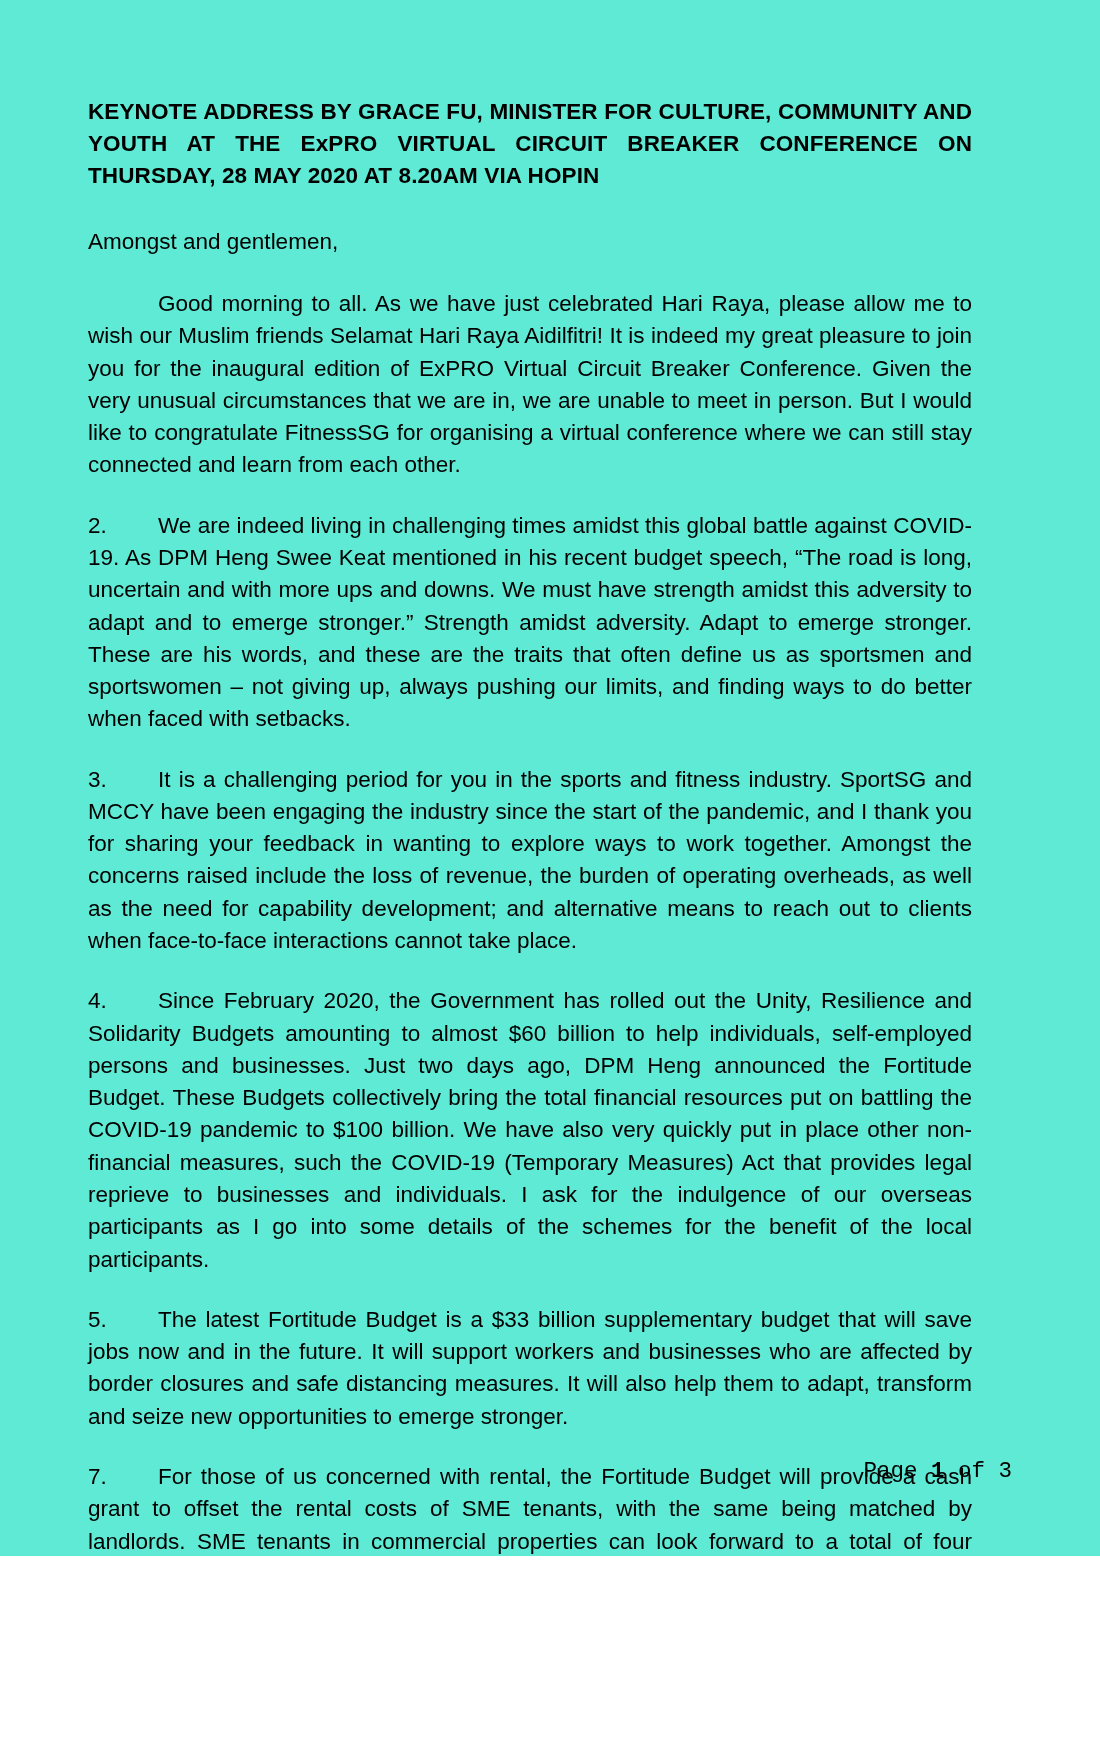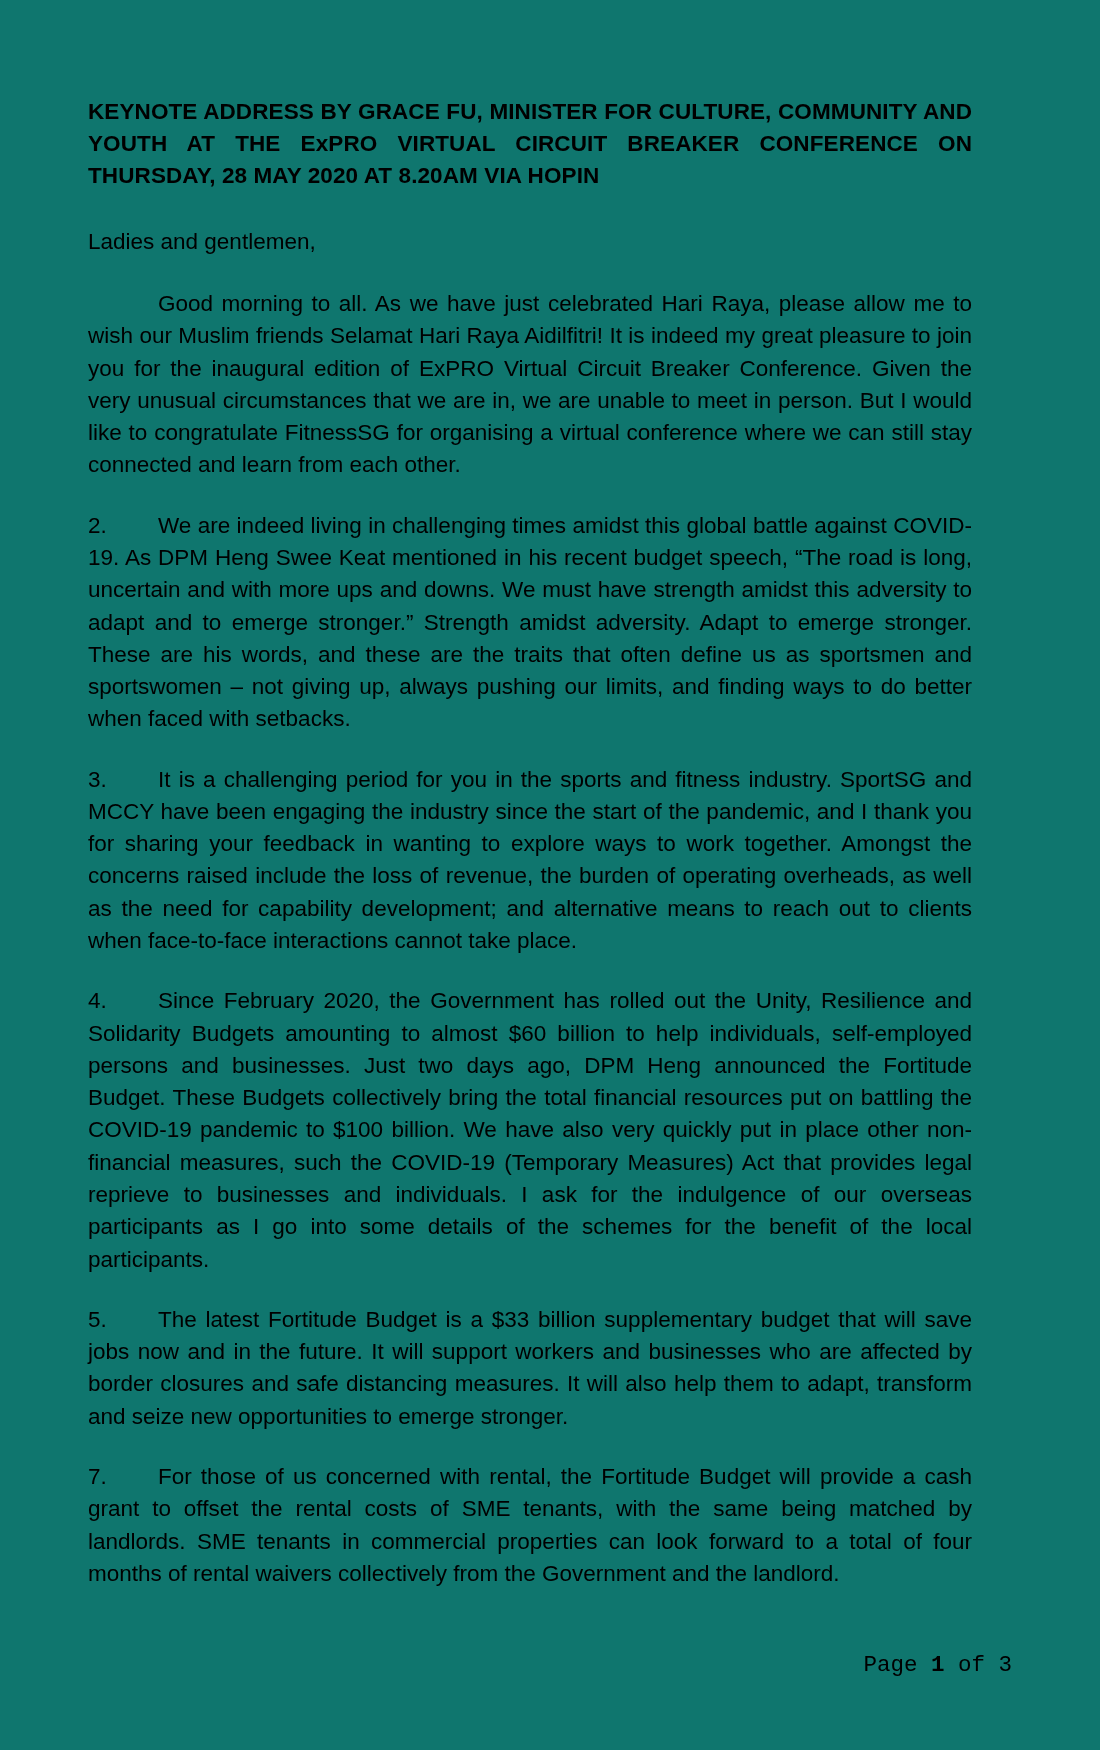"KEYNOTE ADDRESS BY GRACE FU," .page { background: #0f766e -> #5eead4; height: 1750px -> 1556px }
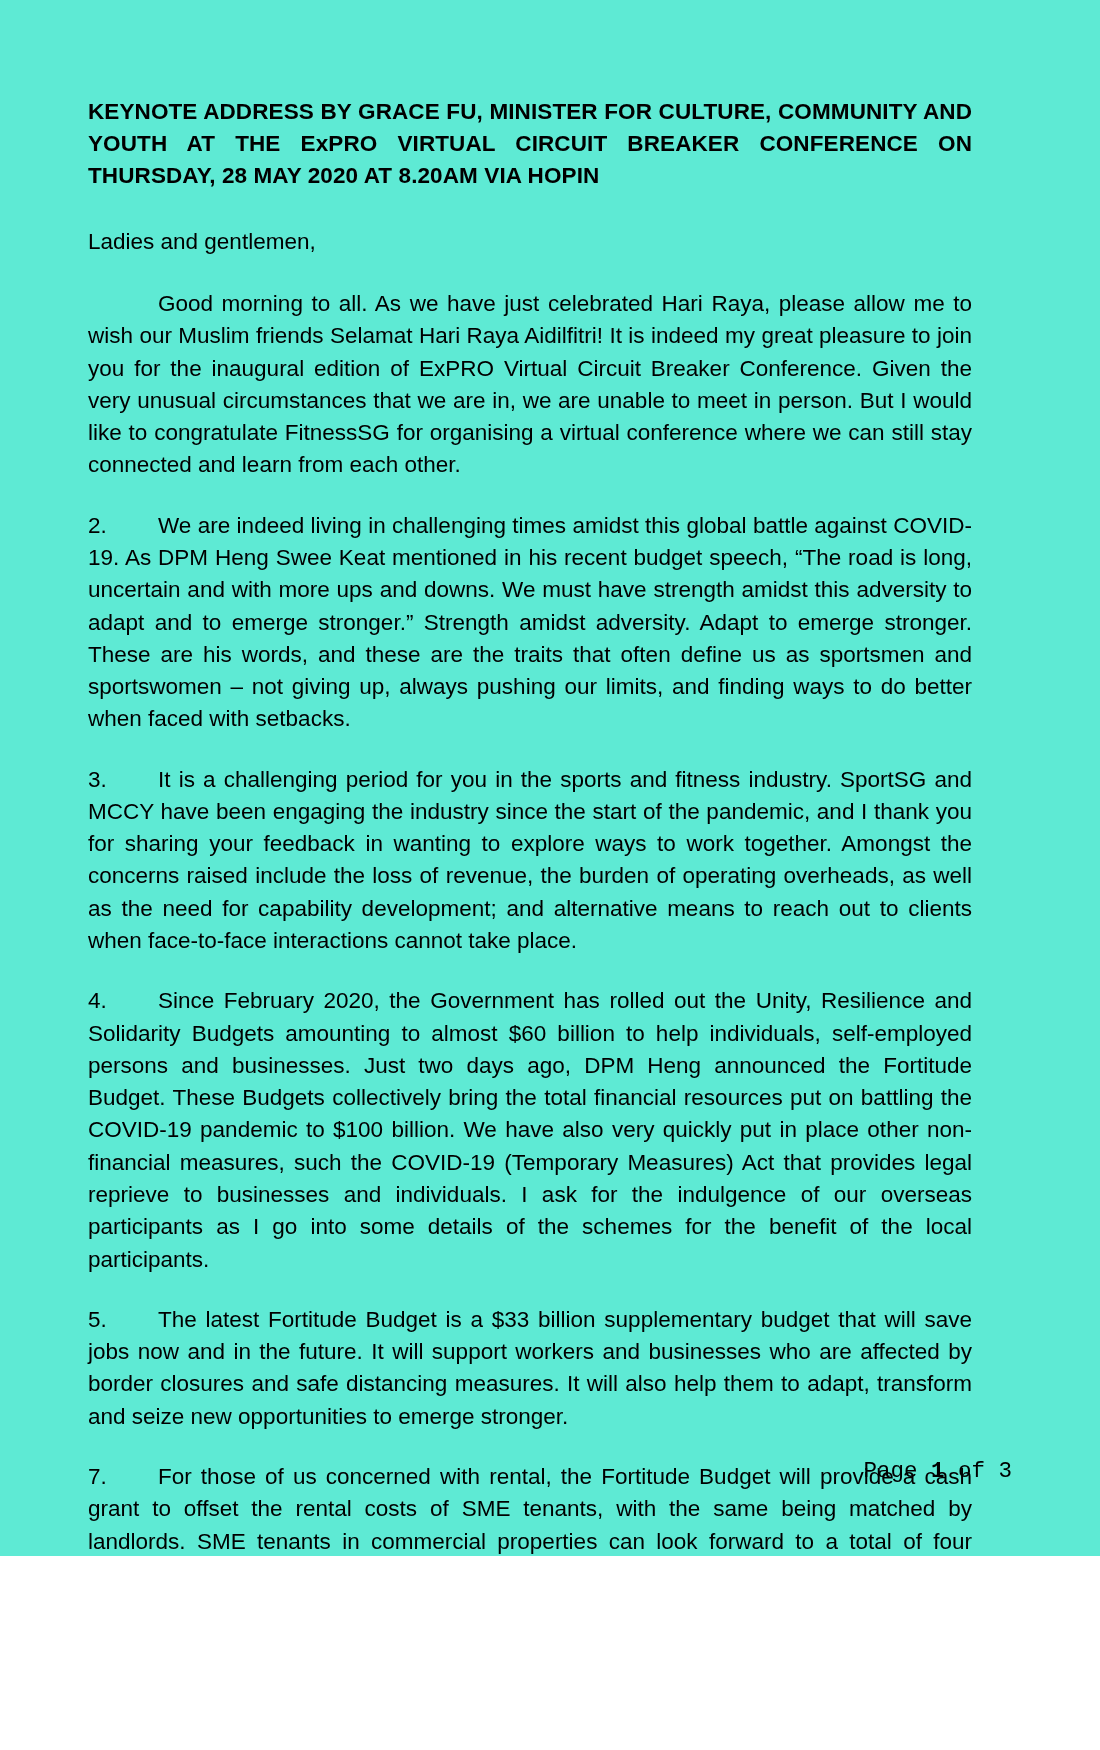"Ladies and gentlemen," p.salutation { text: Ladies -> Amongst }
